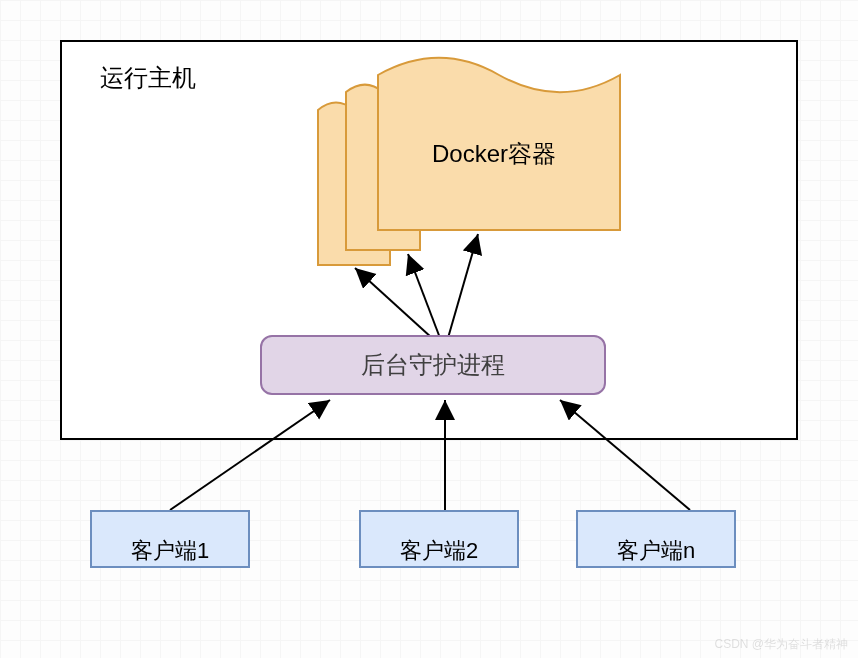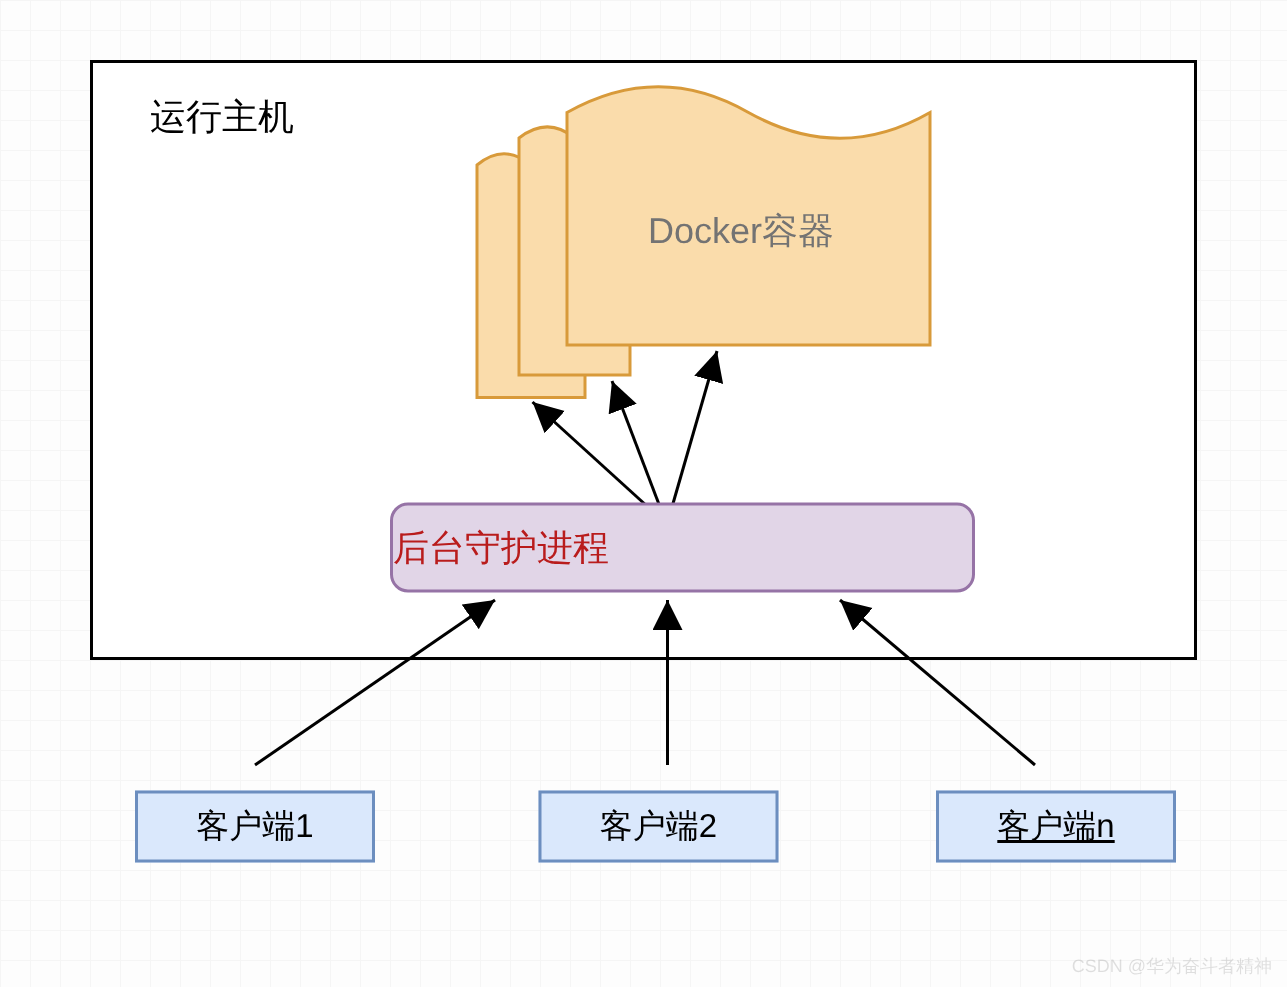"Docker容器" .container-label { color: #737373 -> #000000 }
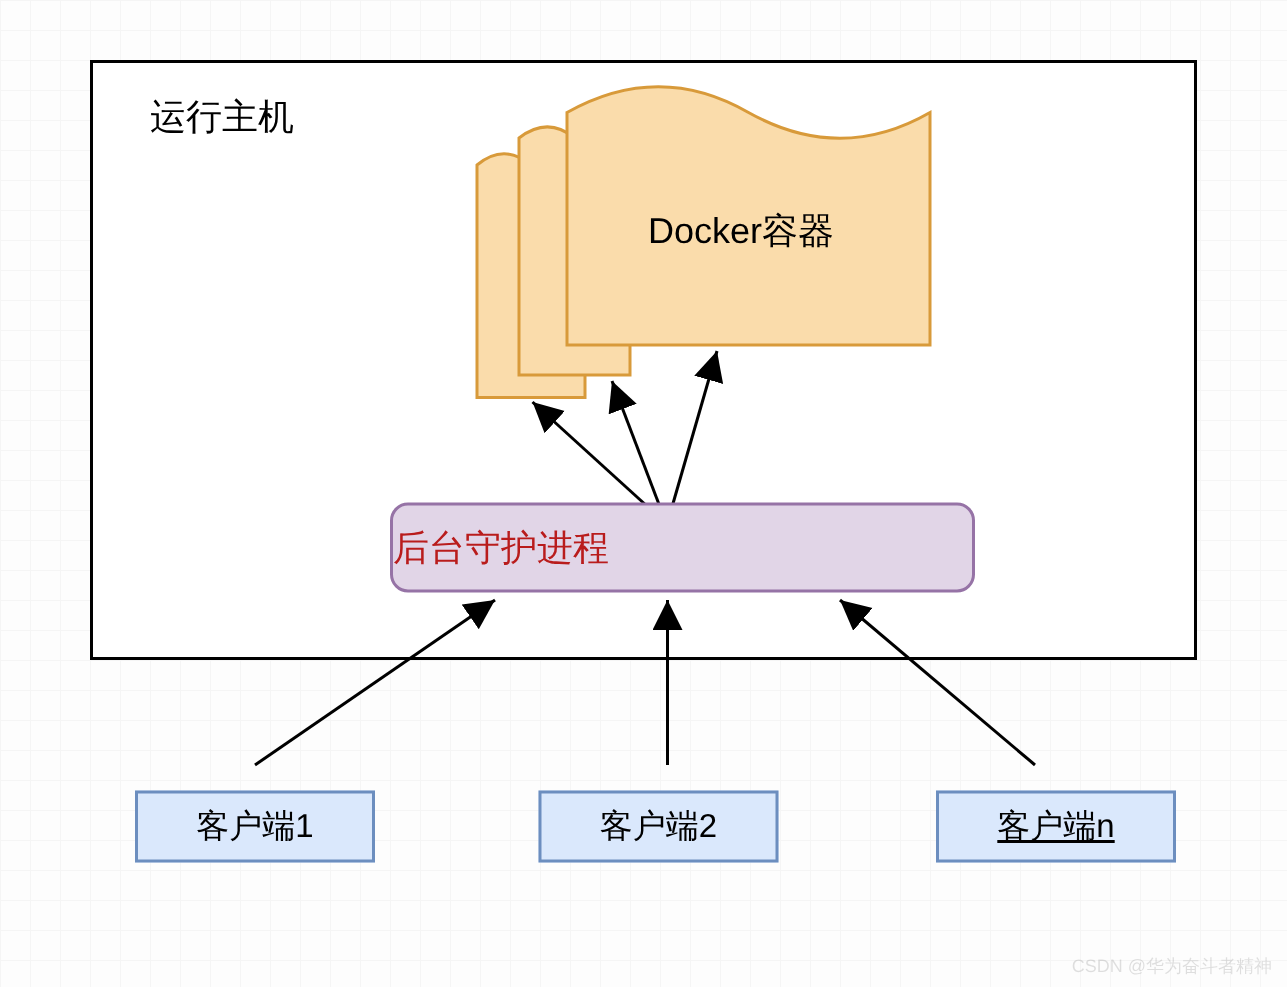"后台守护进程" .daemon-box { color: #b91c1c -> #404040; justify-content: flex-start -> center; width: 390px -> 346px }
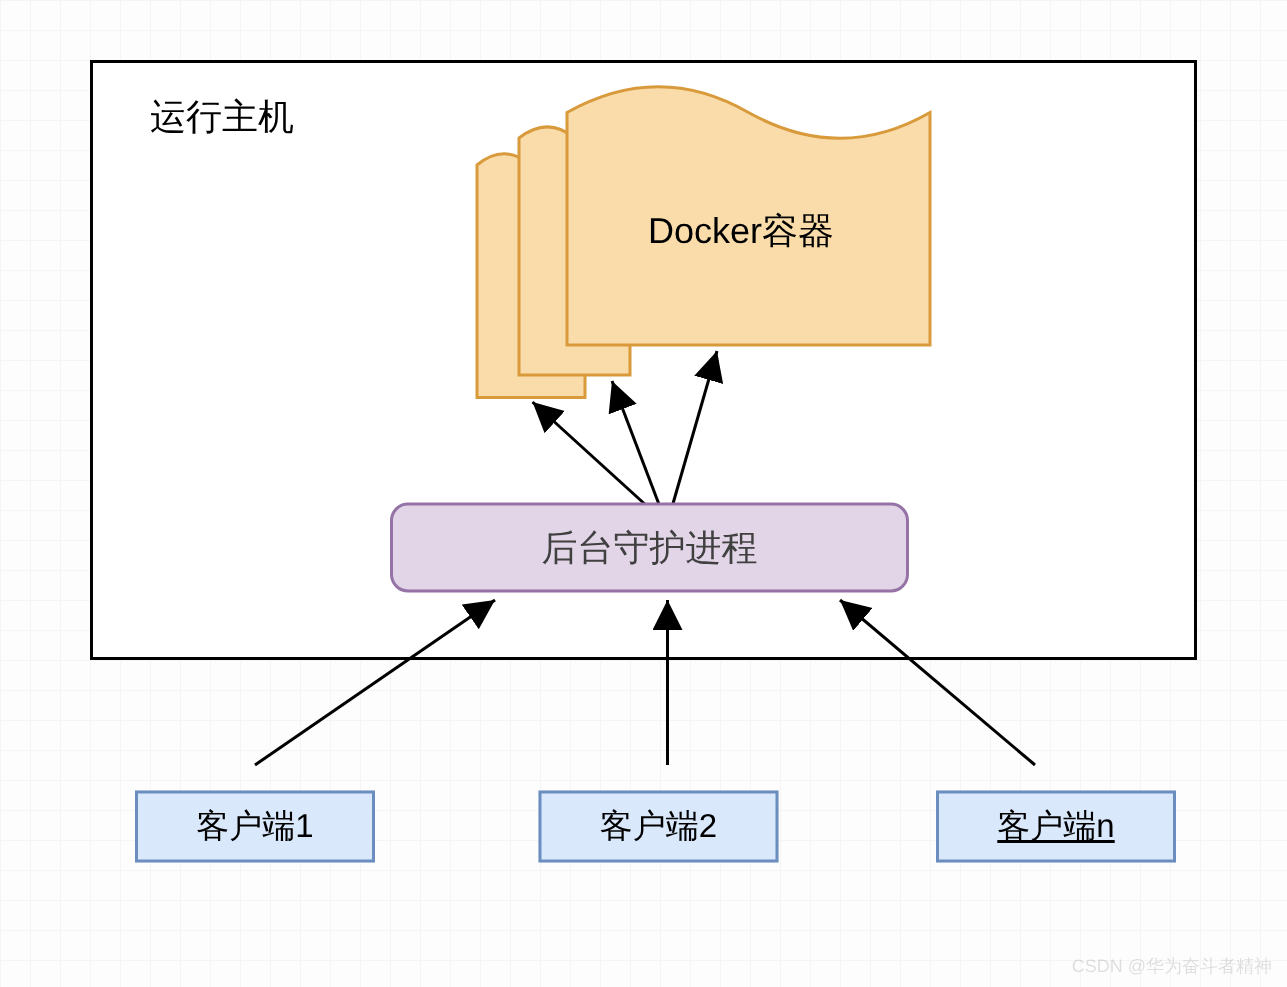"客户端1" .client-box { align-items: center -> flex-end; height: 48px -> 58px; margin-top: 17px -> none }
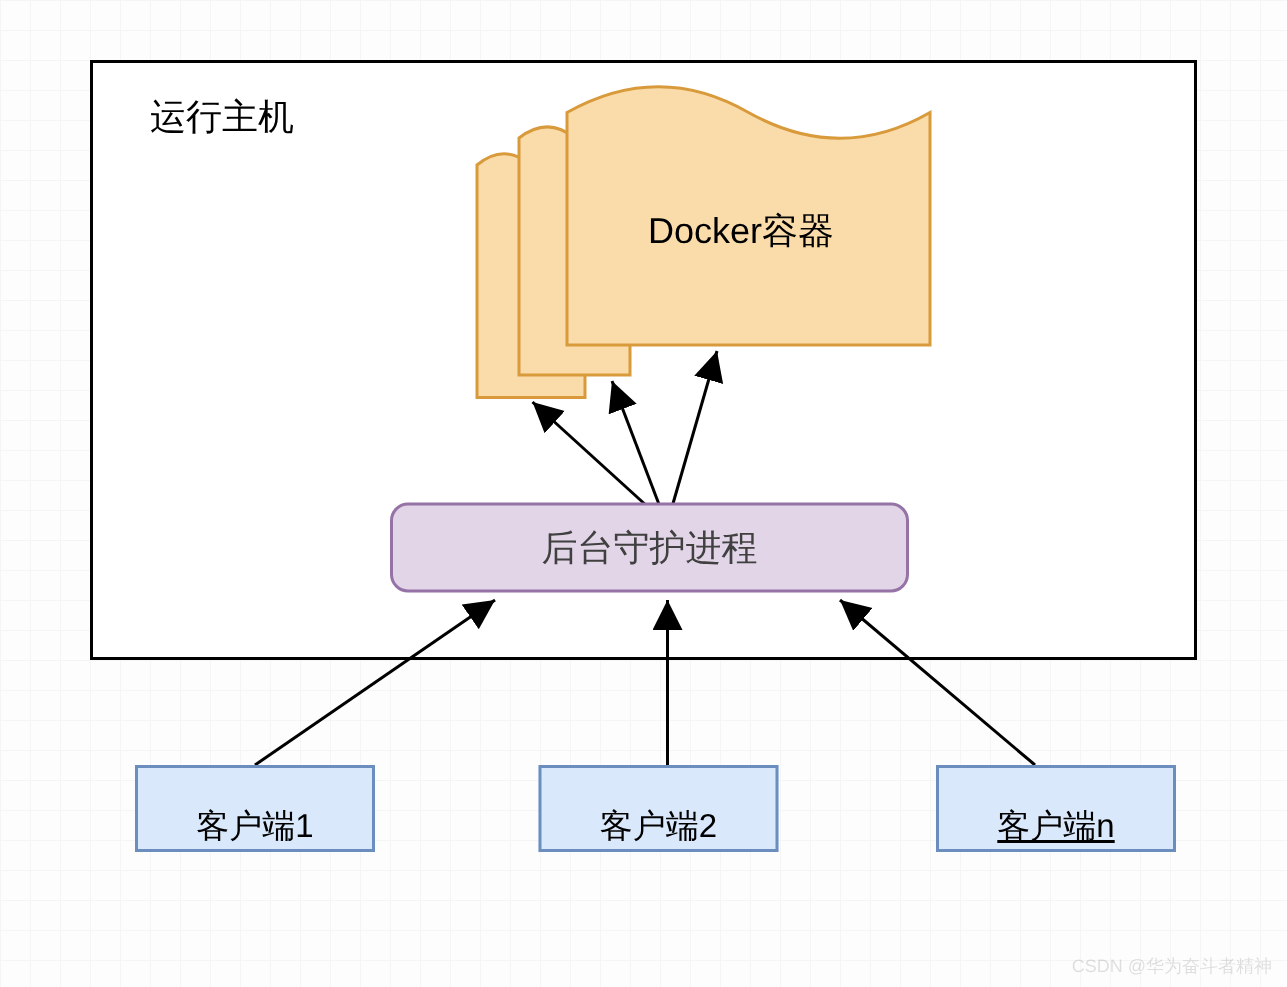"客户端n" .client3 { left: 624px -> 576px; text-decoration: underline -> none }
